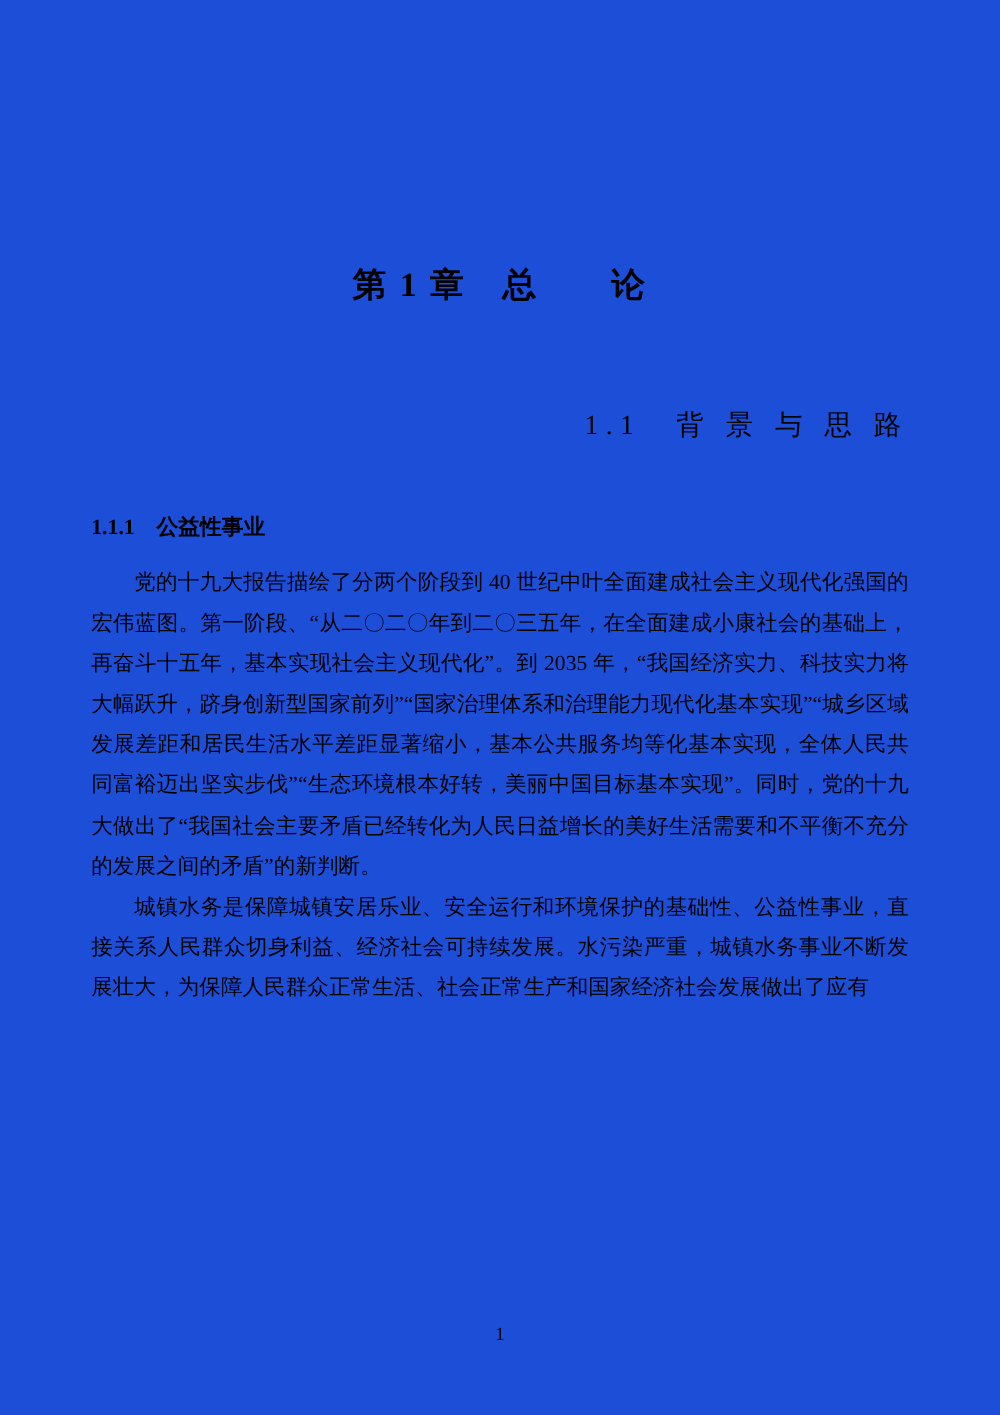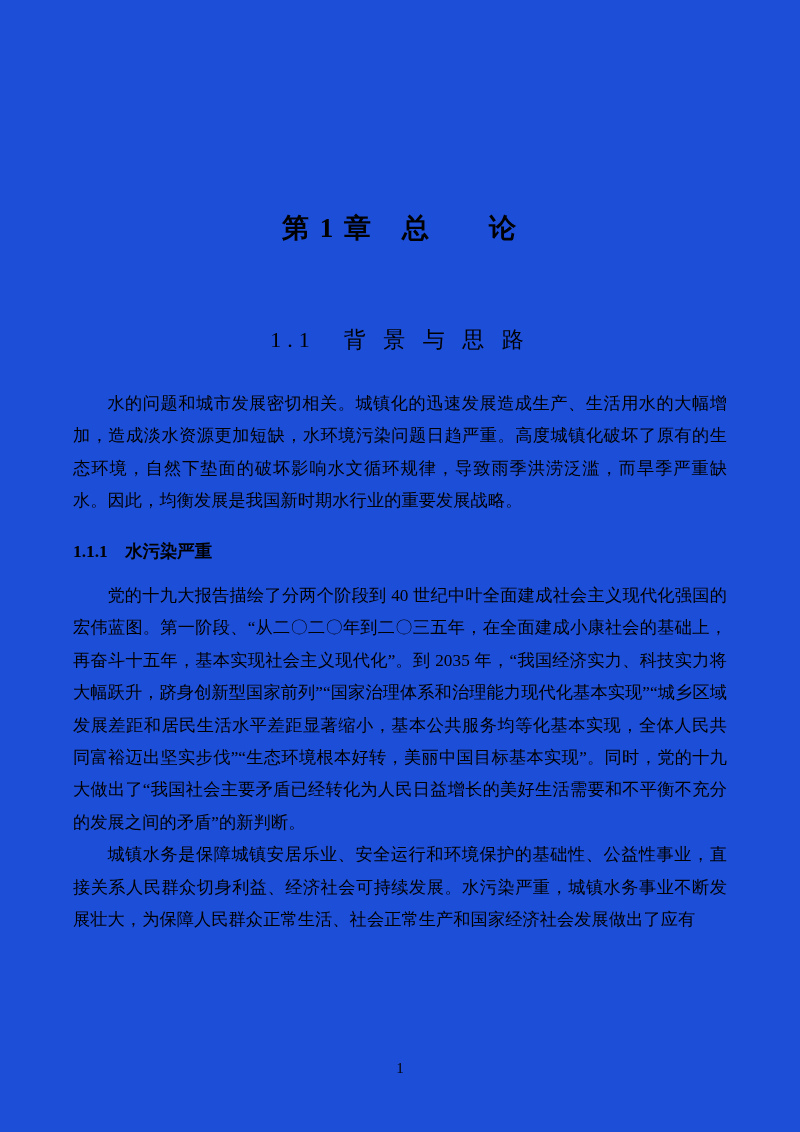"1.1 背 景 与 思" .section-title { text-align: center -> right }
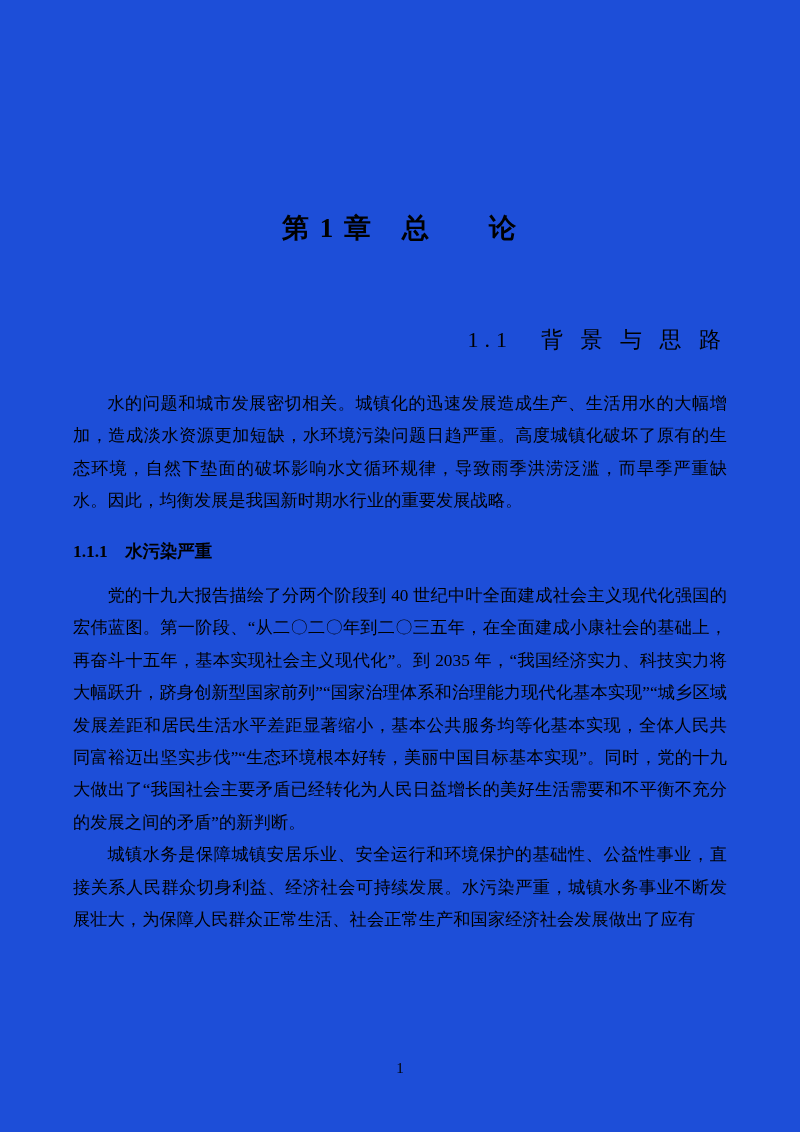"水的问题和城市发展密切相关。城镇化的迅速发展造成生产、生活用水的大幅增加，造成淡" p.para { html: <p>水的问题和城市发展密切相关。城镇化的迅速发展造成生产、生活用水的大幅增加，造成淡水资源更加短缺，水环境污染问题日趋严重。高度城镇化破坏了原有的生态环境，自然下垫面的破坏影响水文循环规律，导致雨季洪涝泛滥，而旱季严重缺水。因此，均衡发展是我国新时期水行业的重要发展战略。</p> -> none }
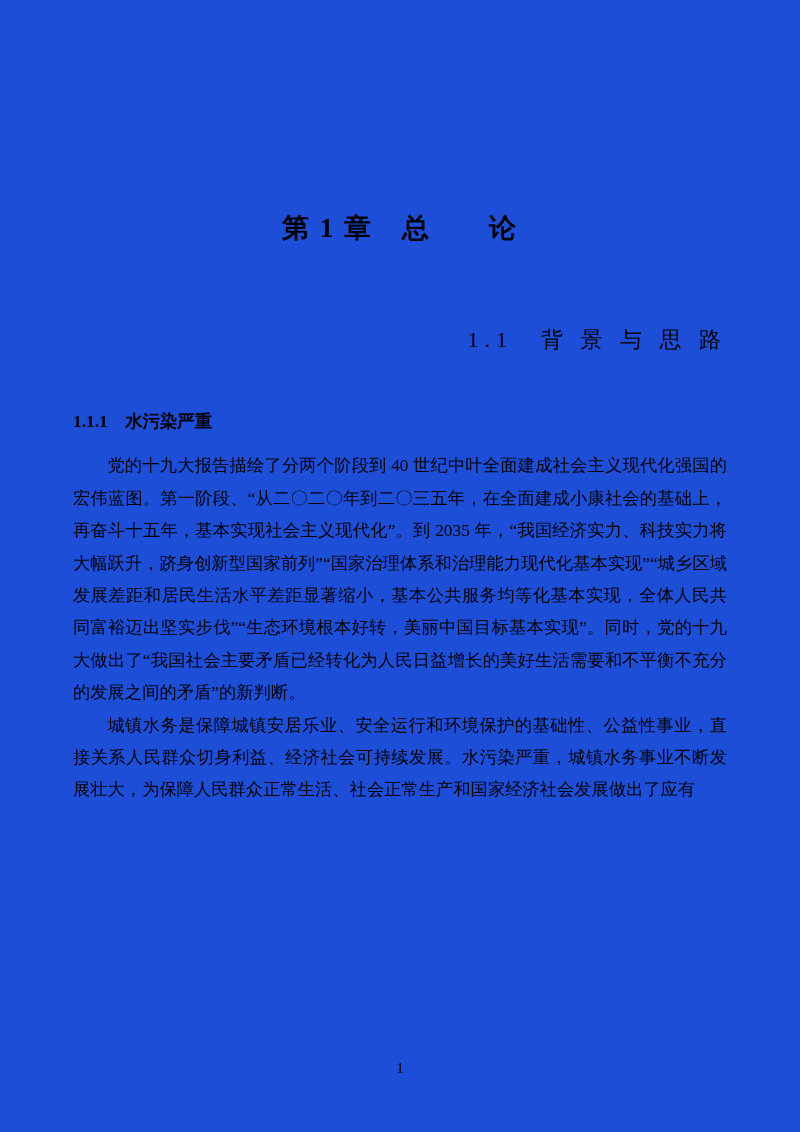"1.1.1 水污染严重" h3.subsection { text: 水污染严重 -> 公益性事业 }
